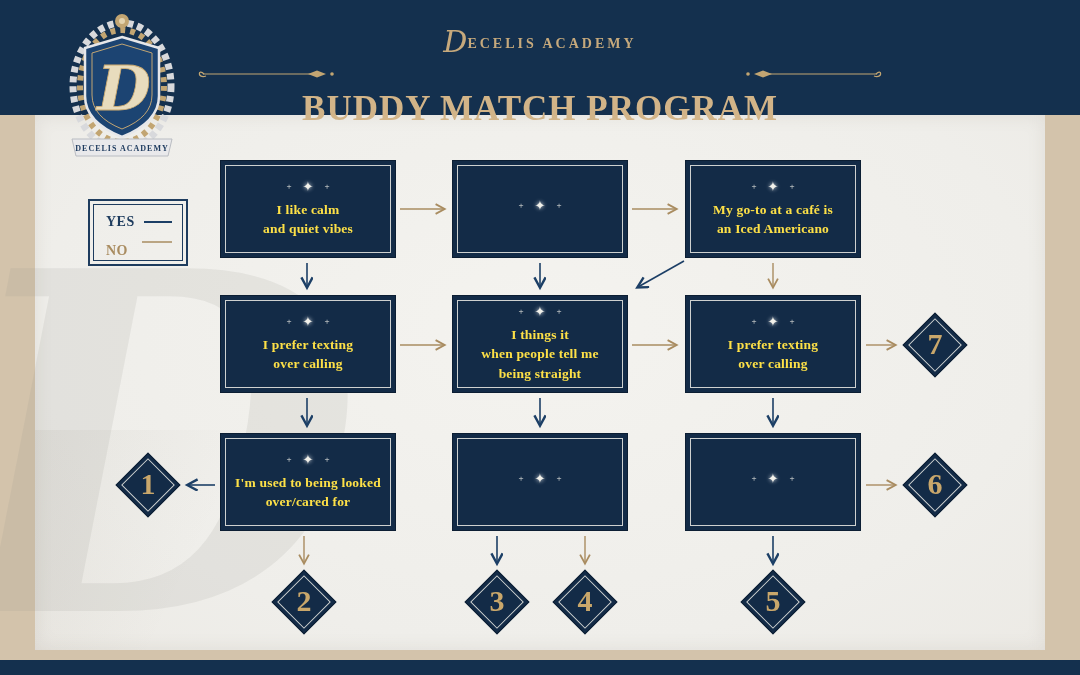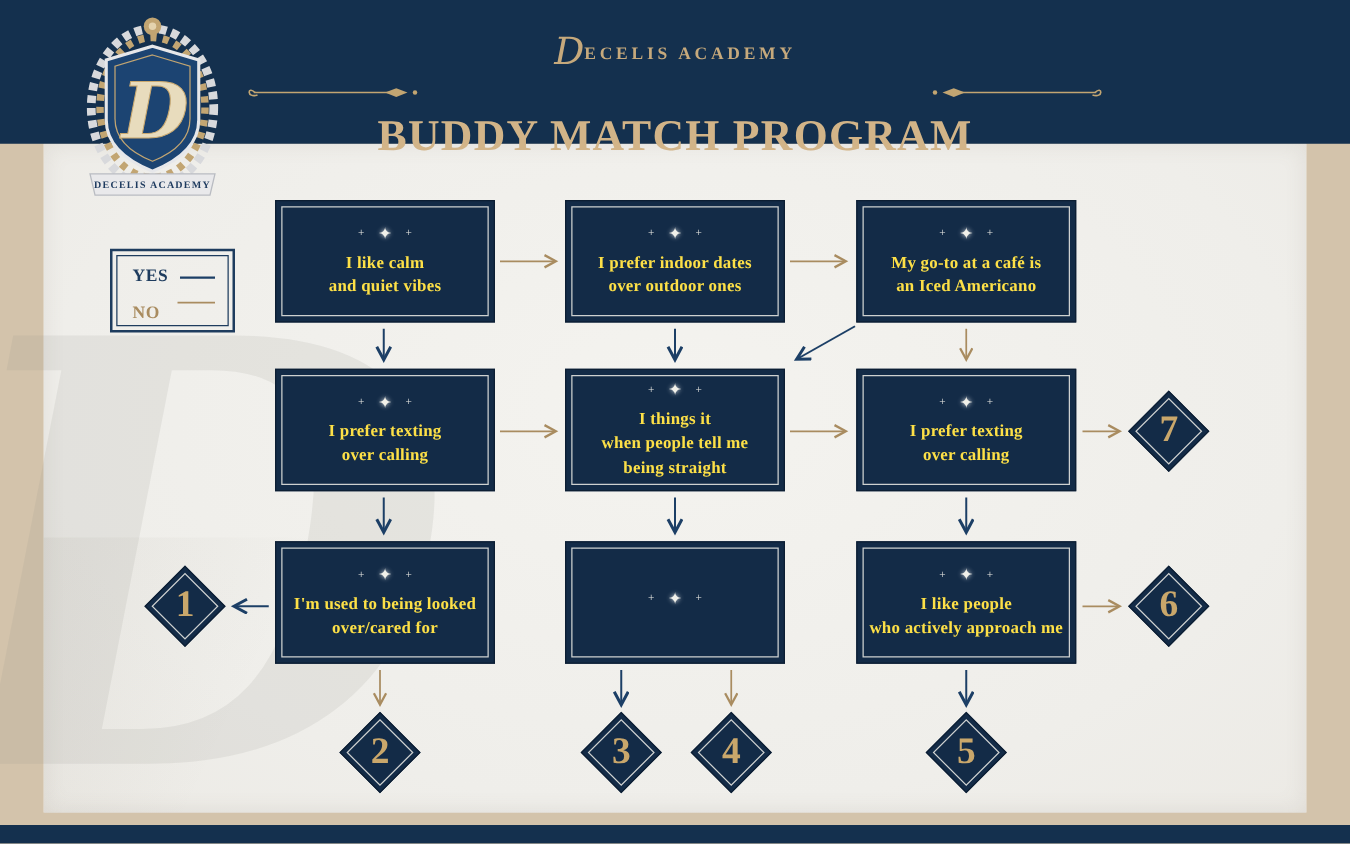"I prefer indoor dates" div.qtext { html: <div> <span>I prefer indoor dates</span> <span>over outdoor ones</span> <span></span> </div> -> none }
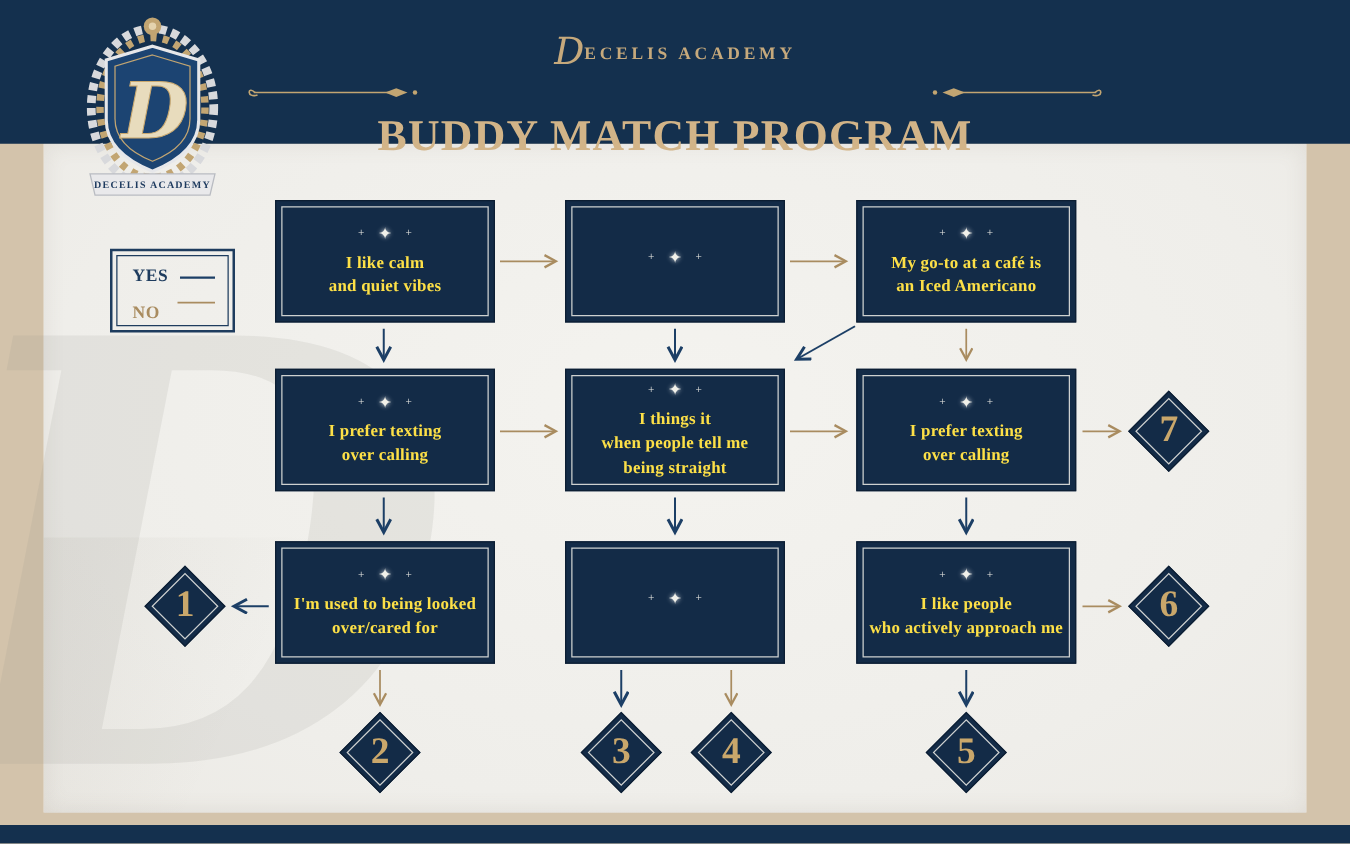"I like people" div.qtext { html: <div> <span>I like people</span> <span>who actively approach me</span> <span></span> </div> -> none }
